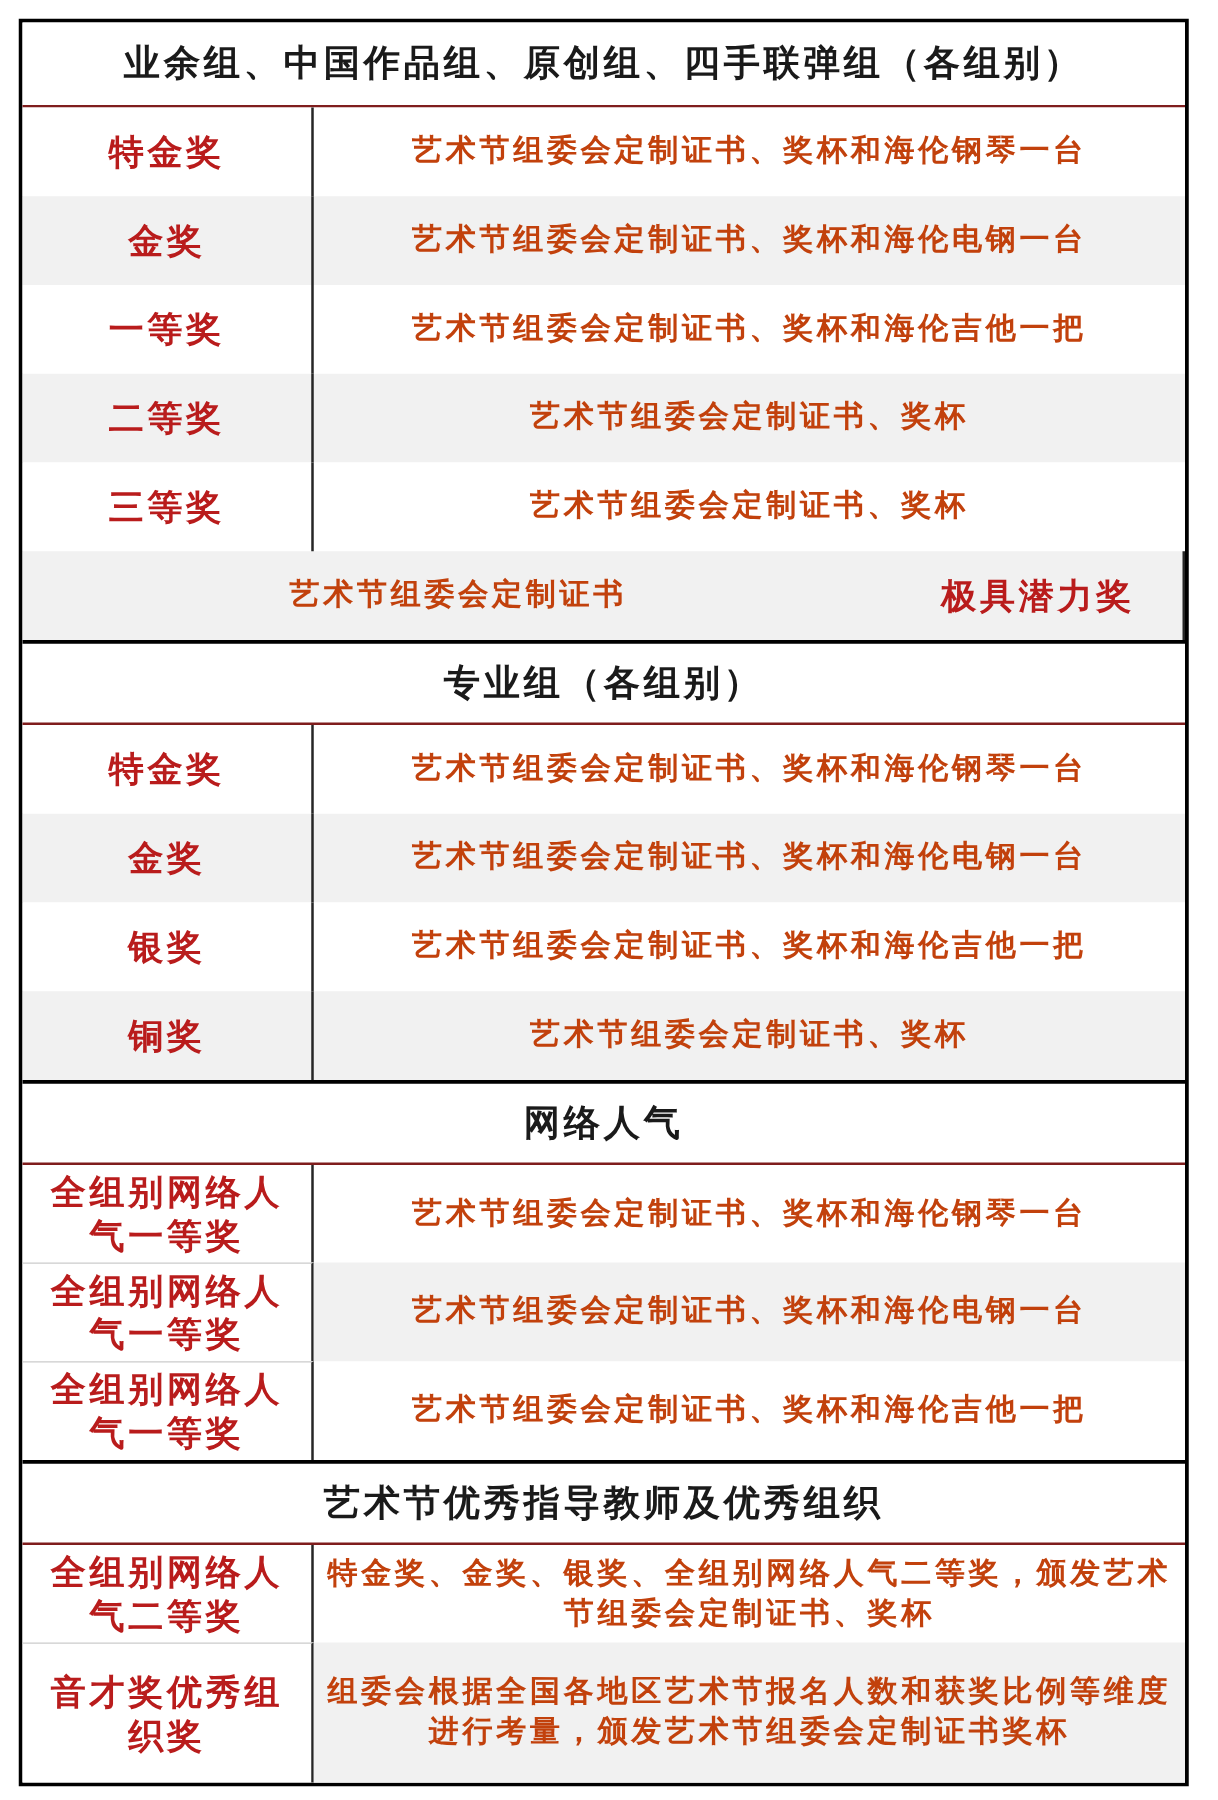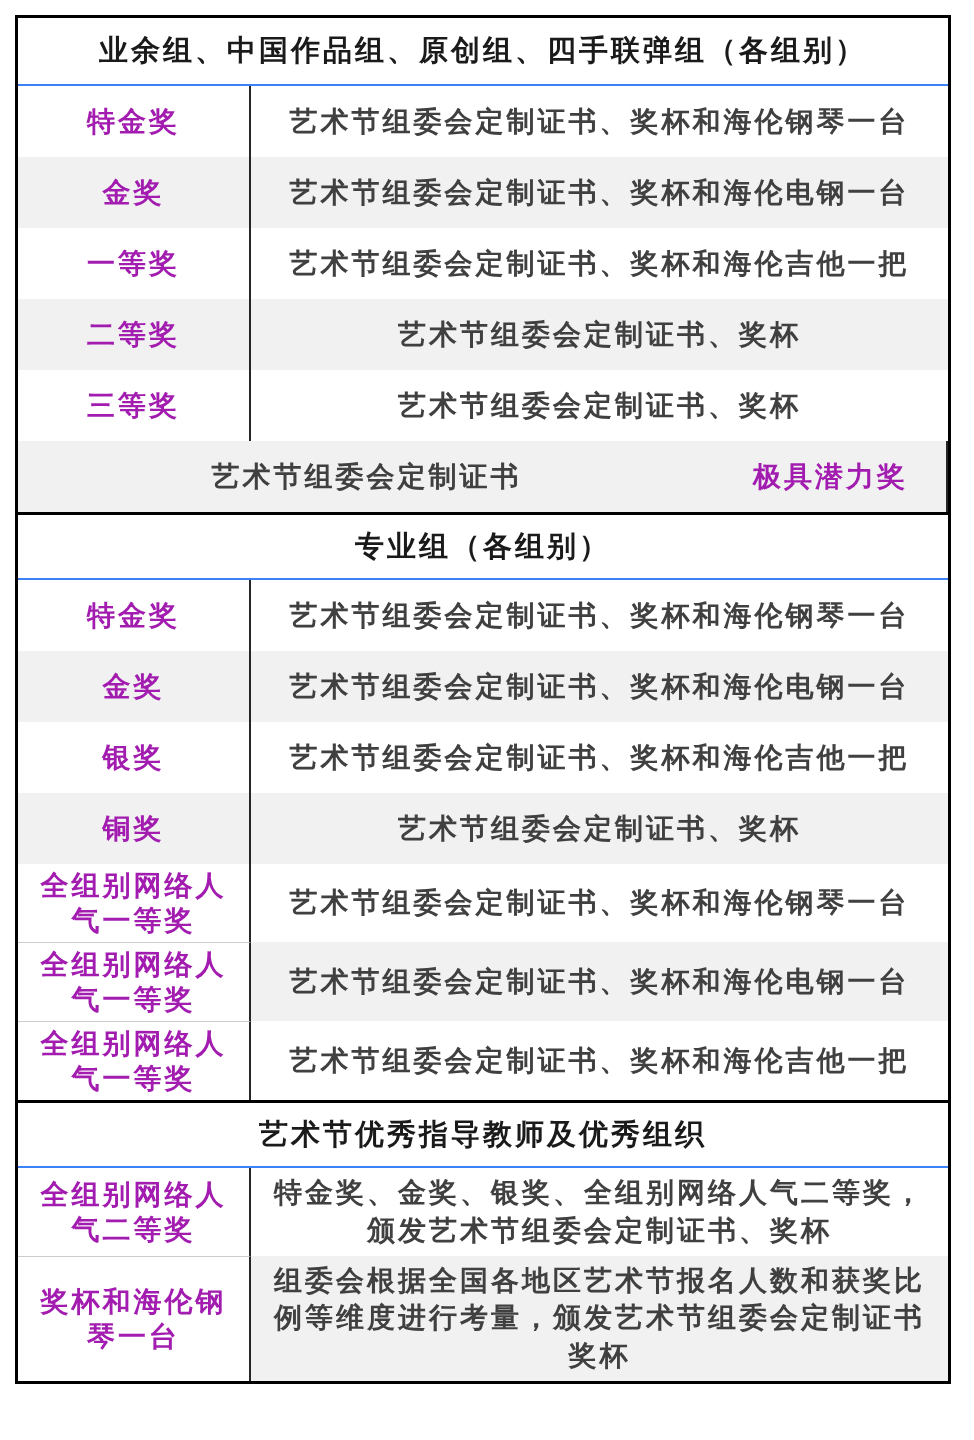"业余组、中国作品组、原创组、四手联弹组（各组别）" .sec-header { border-bottom: 2px solid #3b82f6 -> 2px solid #7f1d1d }
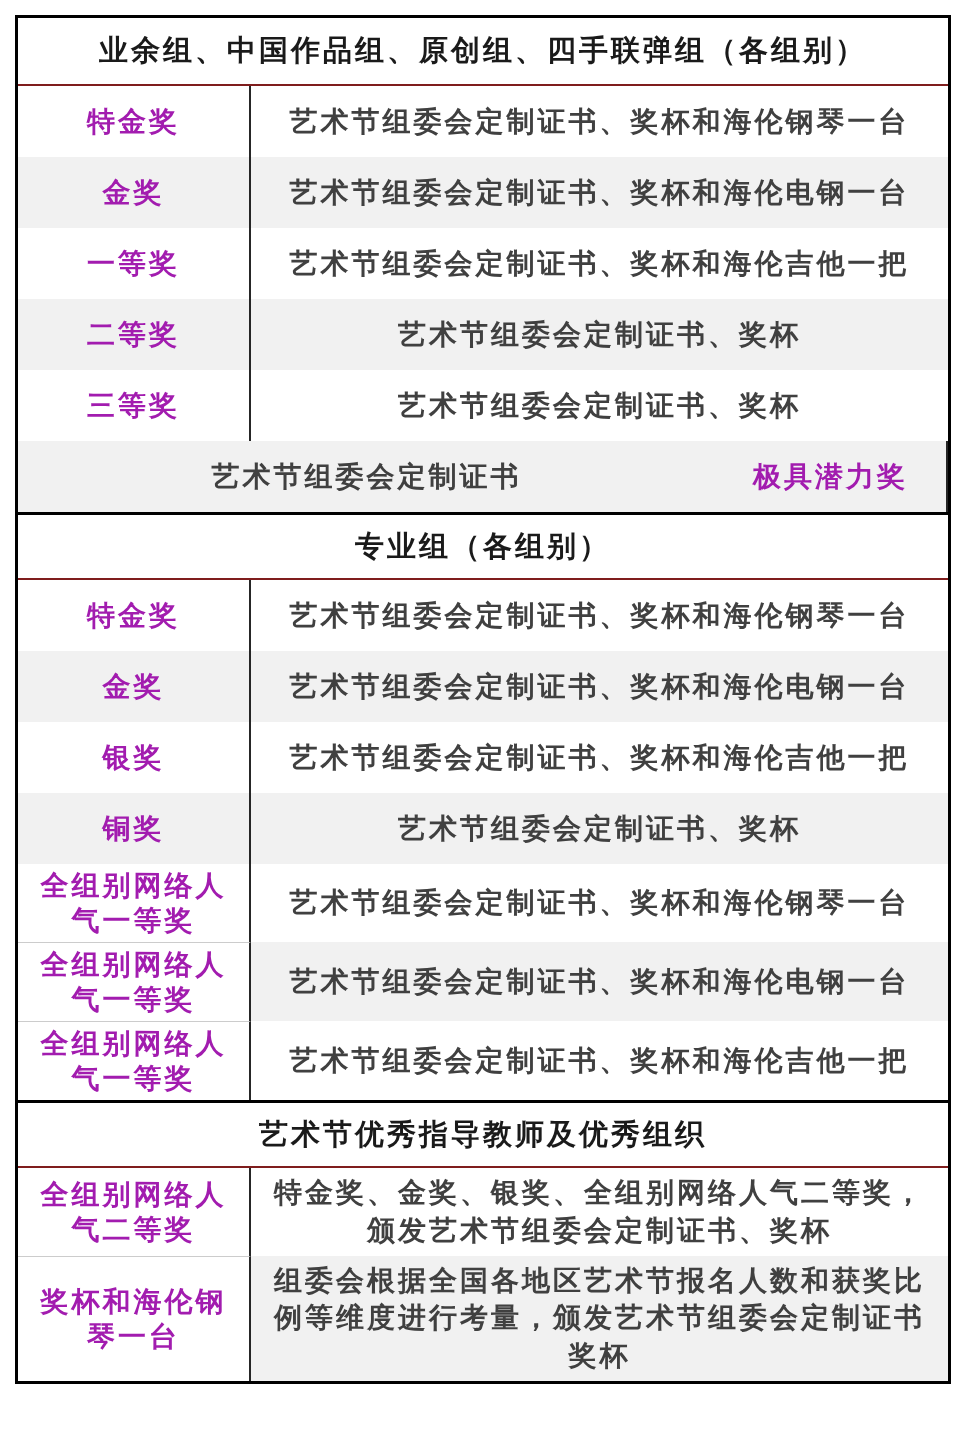"特金奖" .left { color: #a21caf -> #b91c1c }
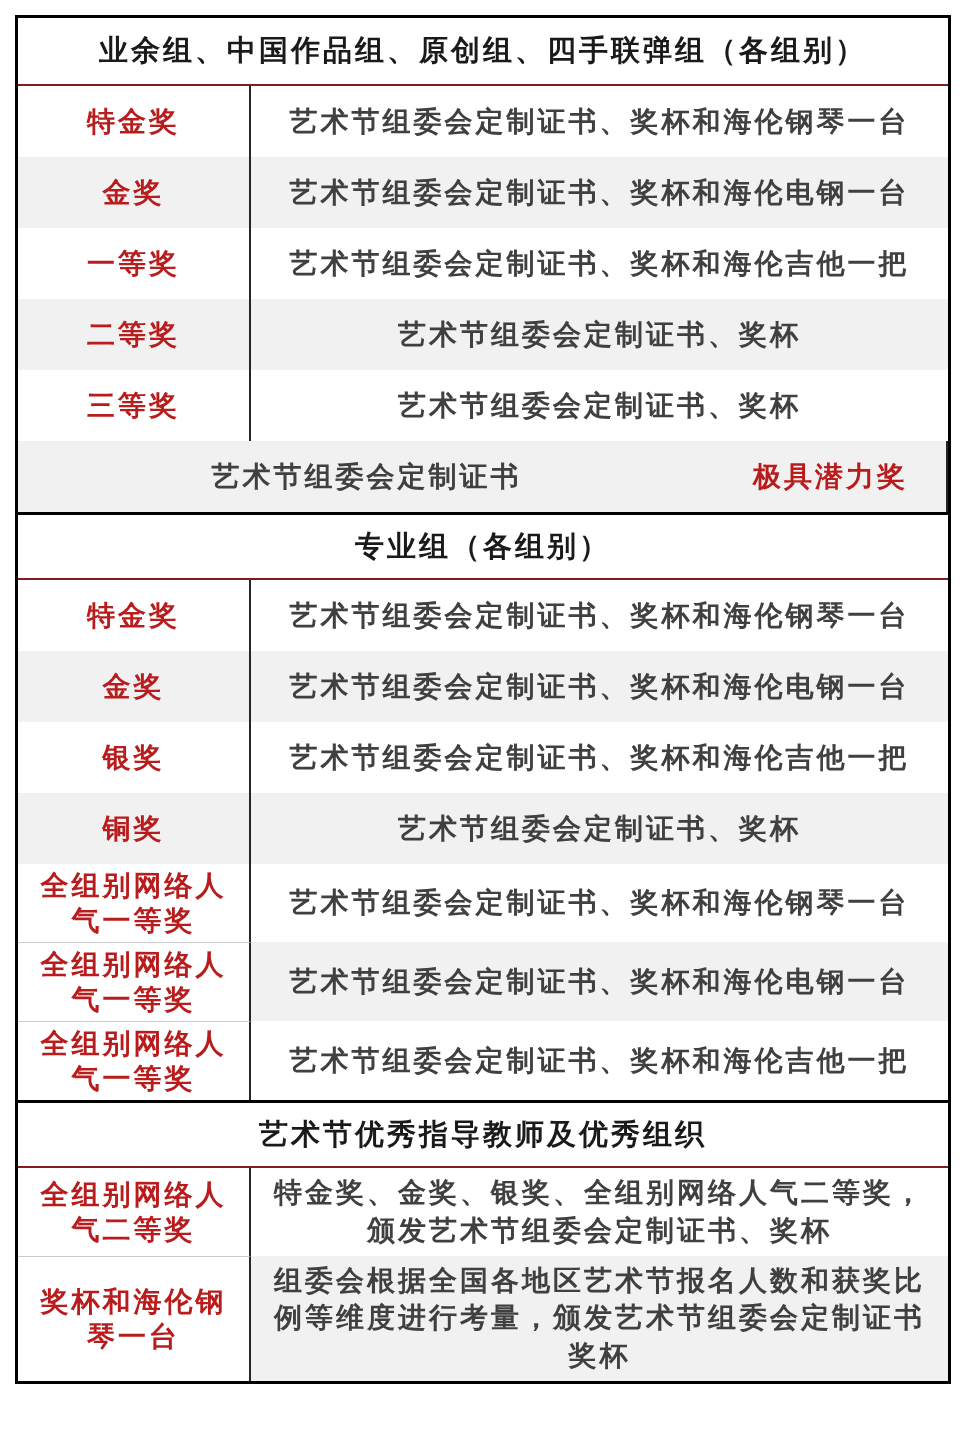"艺术节组委会定制证书、奖杯和海伦钢琴一台" .right { color: #404040 -> #c2410c; font-size: 28px -> 24px }
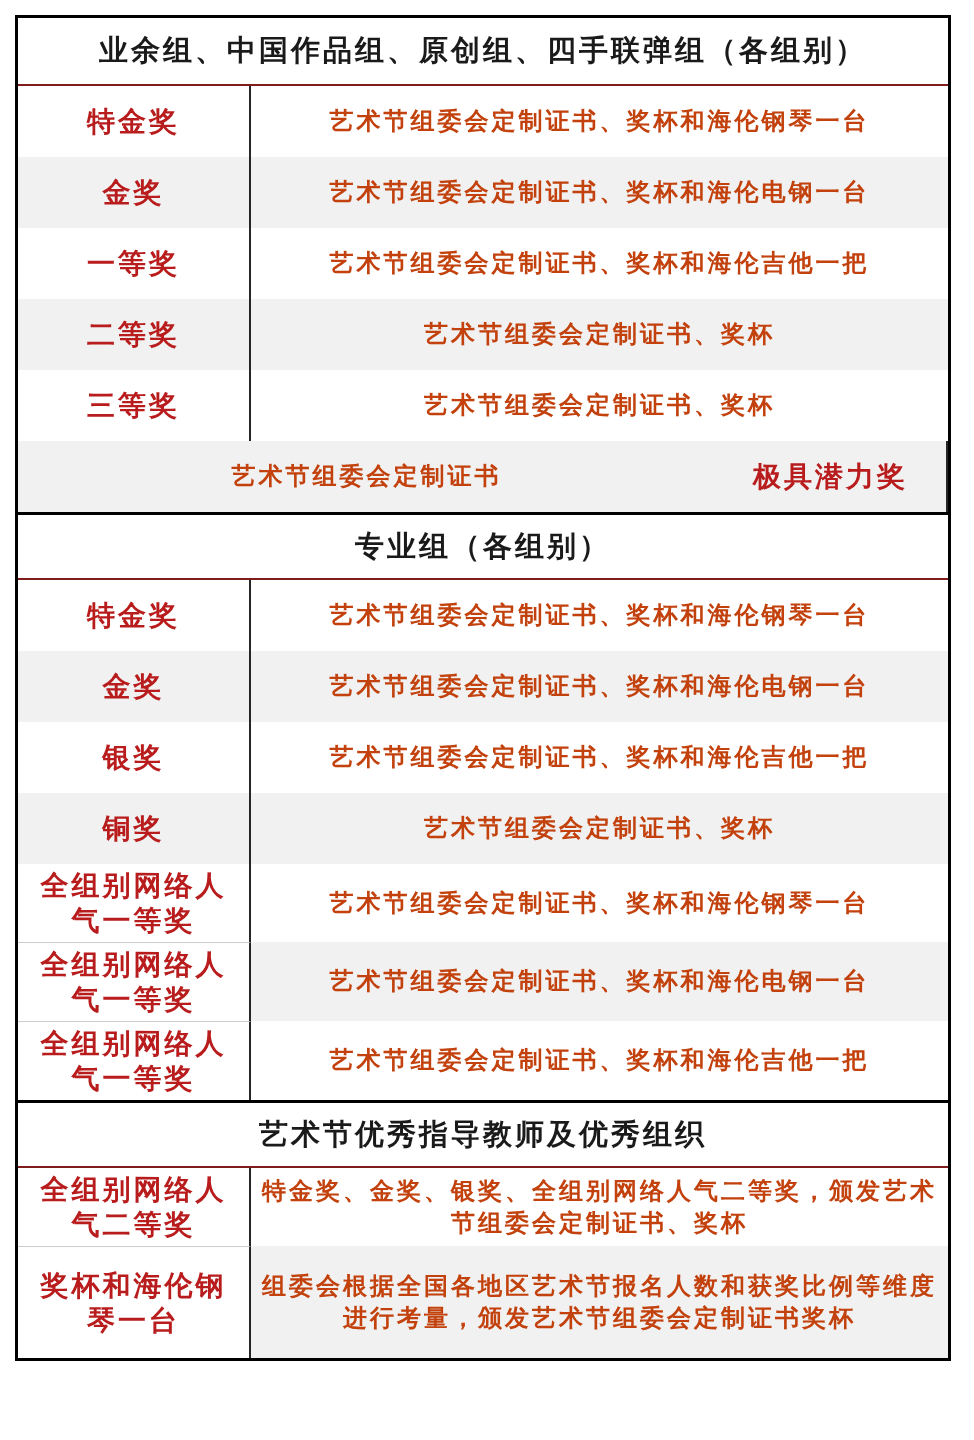"网络人气" div.sec-header { html: none -> <div> <span>网络人气</span> </div> }
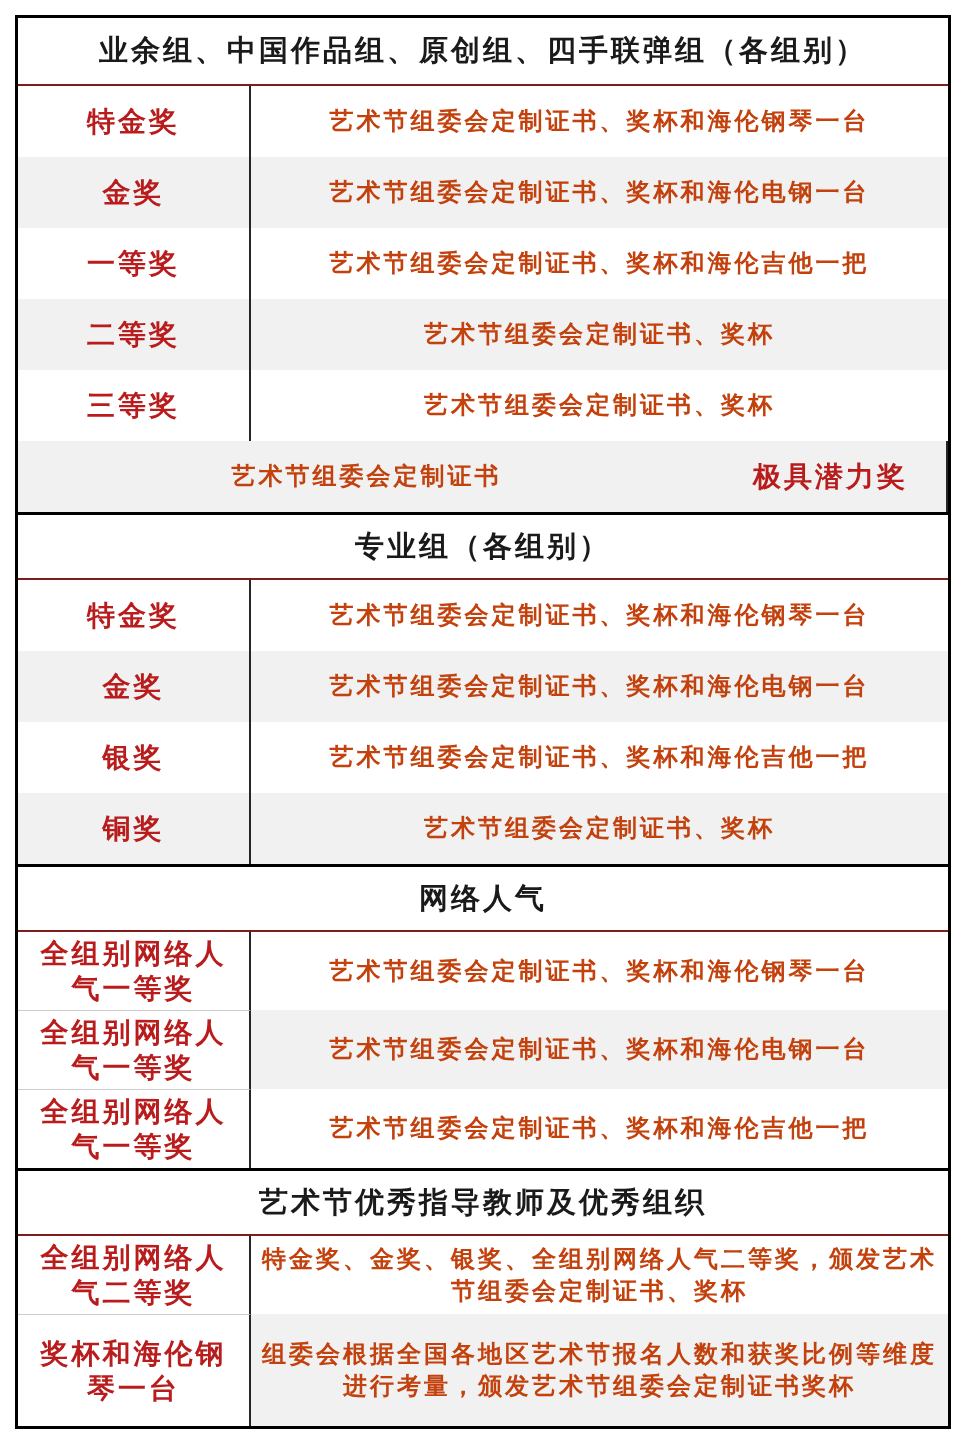"奖杯和海伦钢琴一台" span { text: 奖杯和海伦钢琴一台 -> 音才奖优秀组织奖 }
